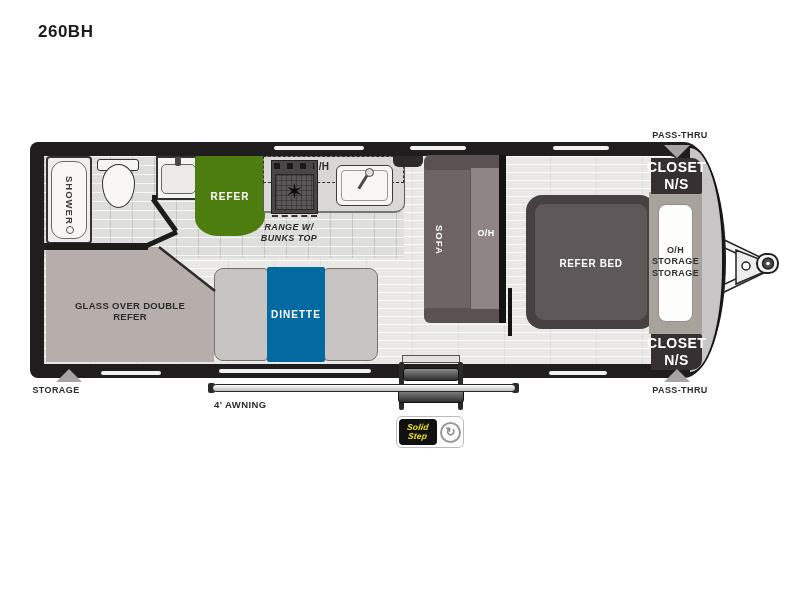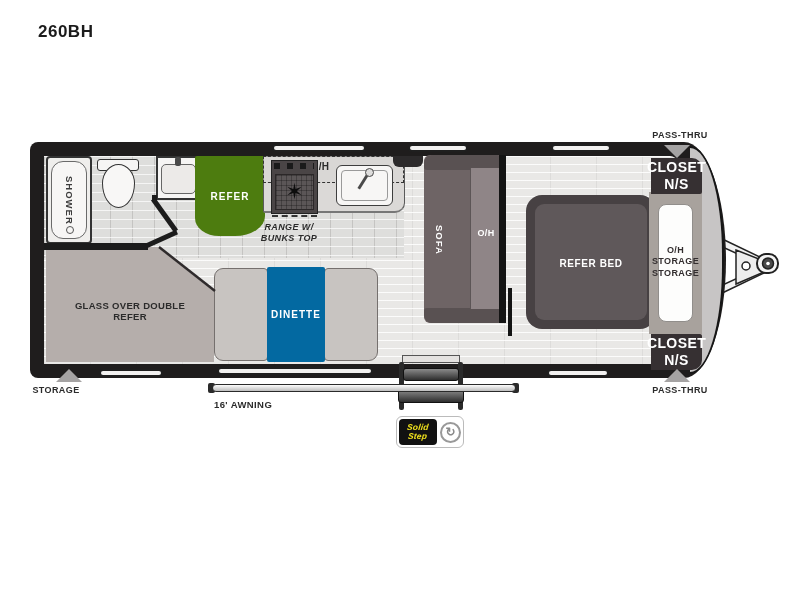"16' AWNING" div.lbl { text: 16' -> 4' }
